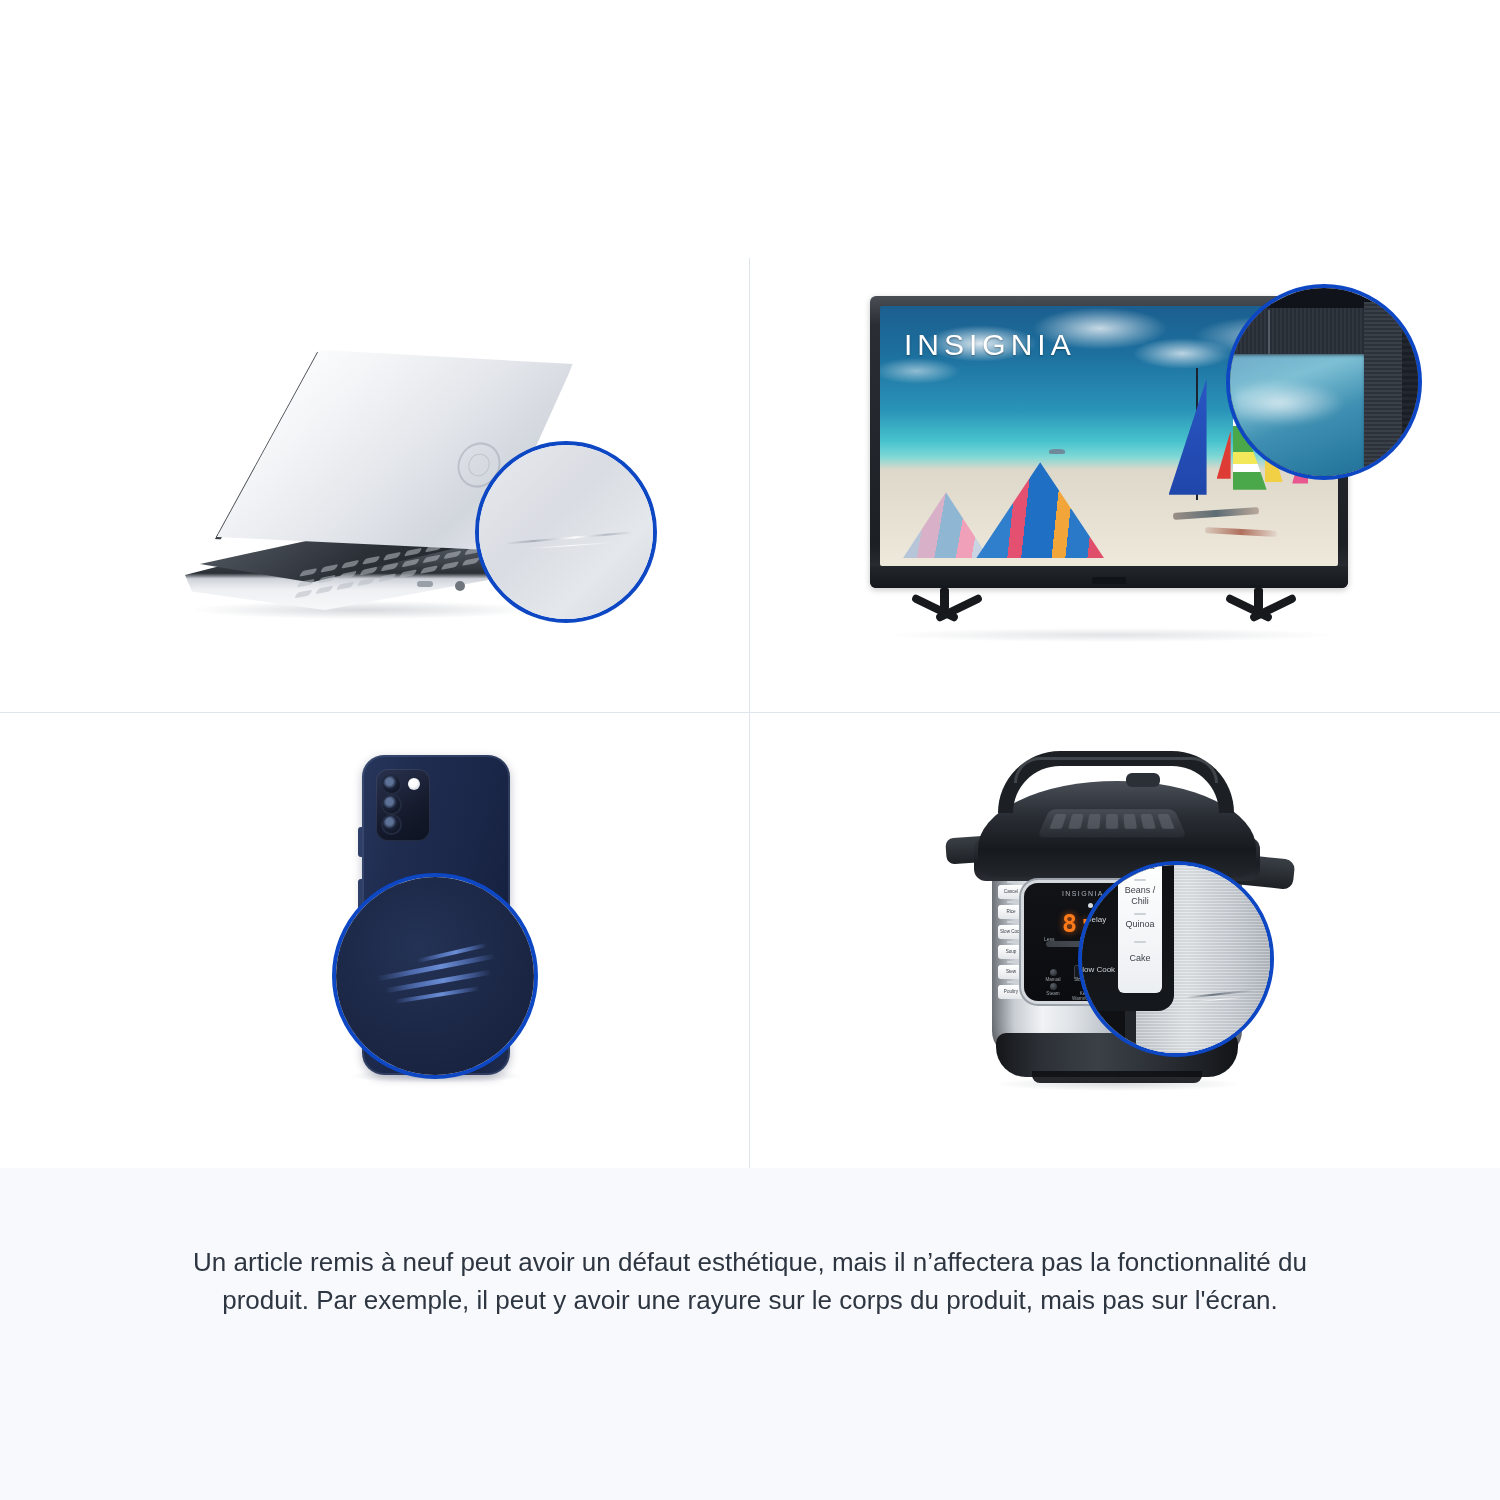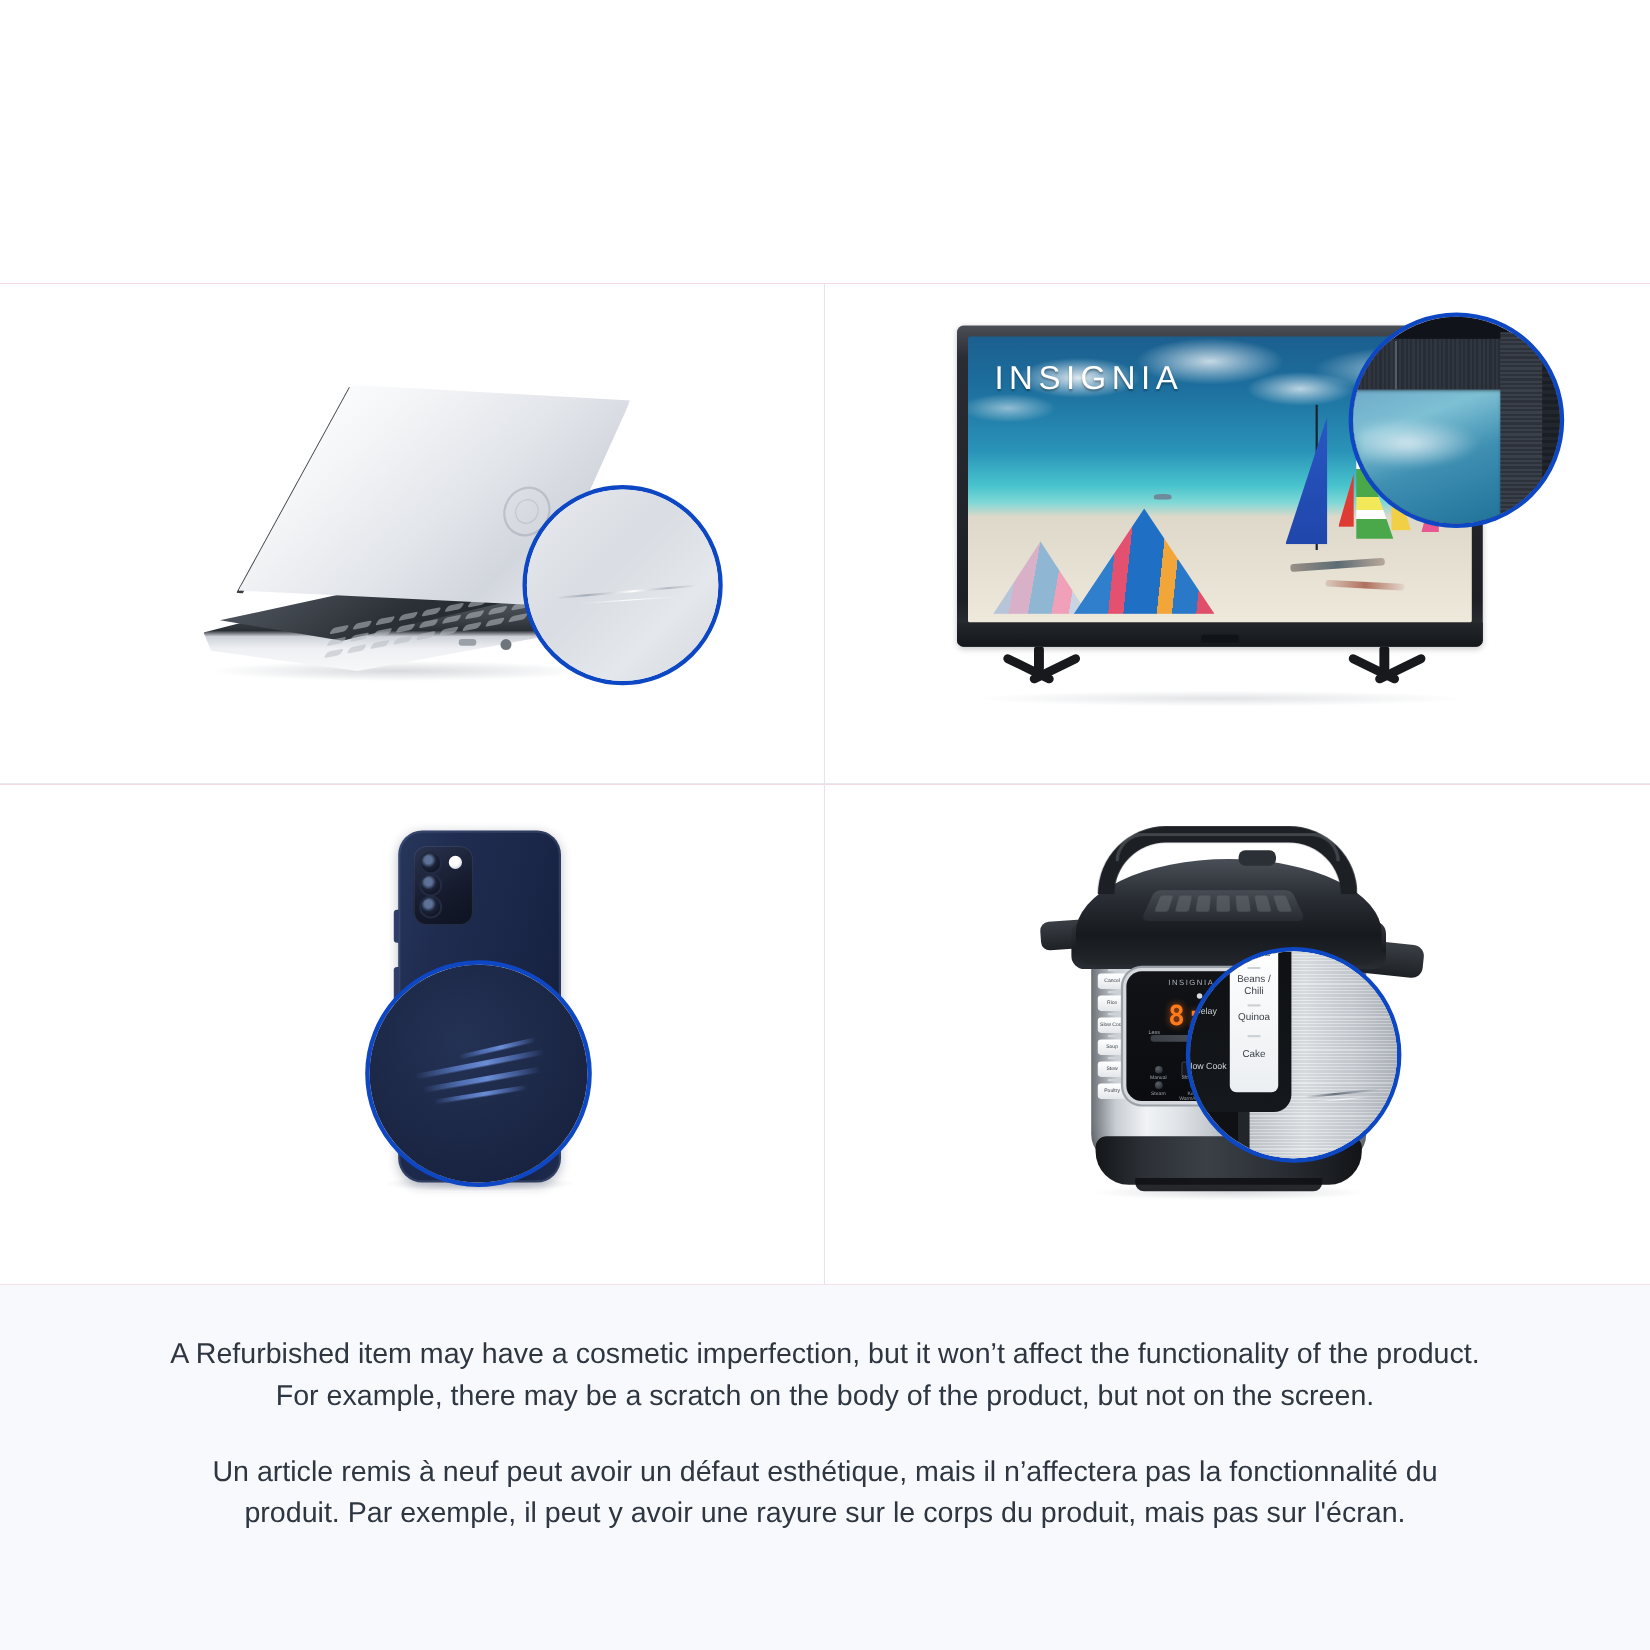"A Refurbished item may have" p.para { html: <p>A Refurbished item may have a cosmetic imperfection, but it won’t affect the functionality of the product. For example, there may be a scratch on the body of the product, but not on the screen.</p> -> none }
